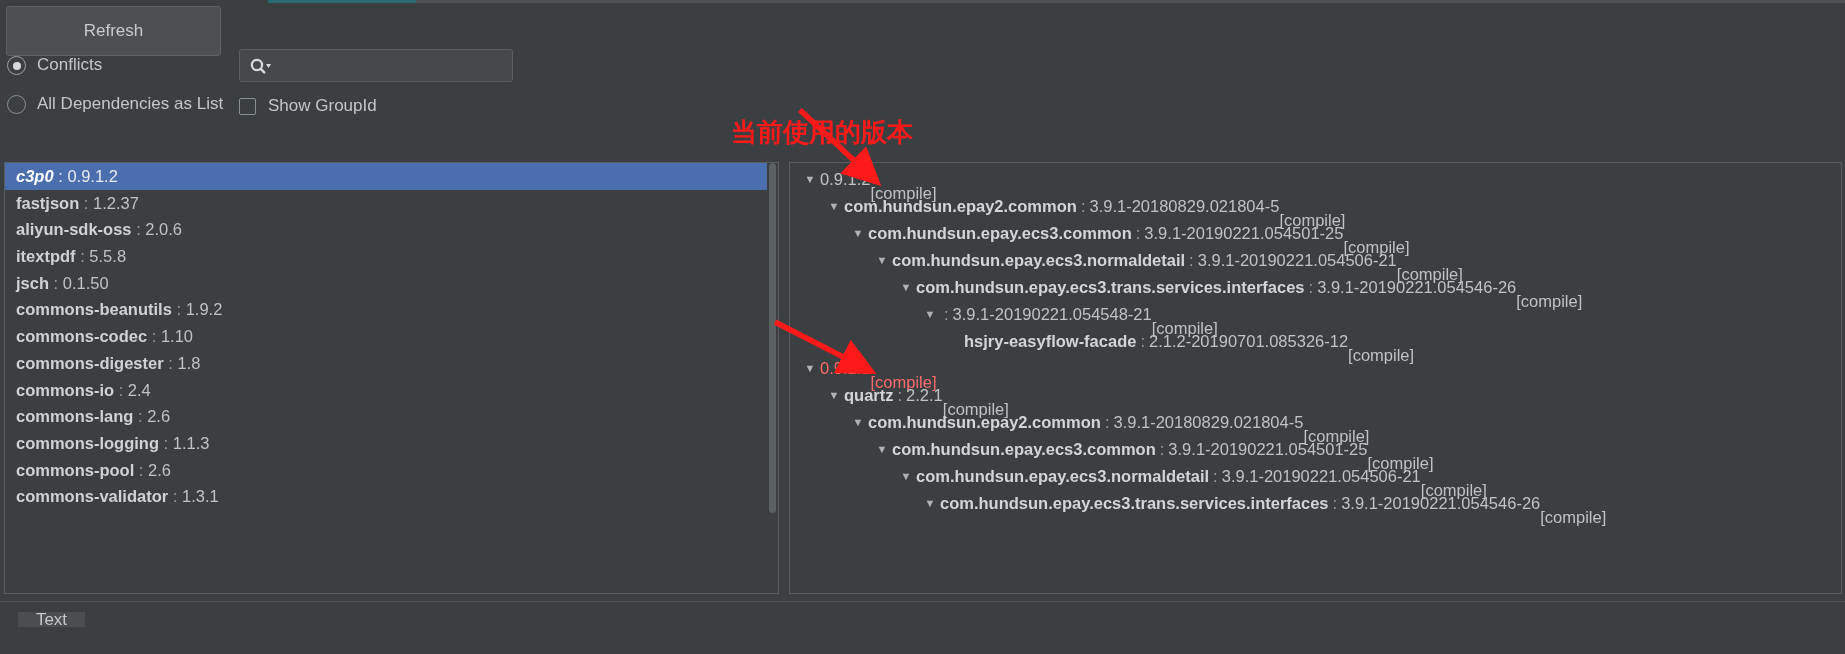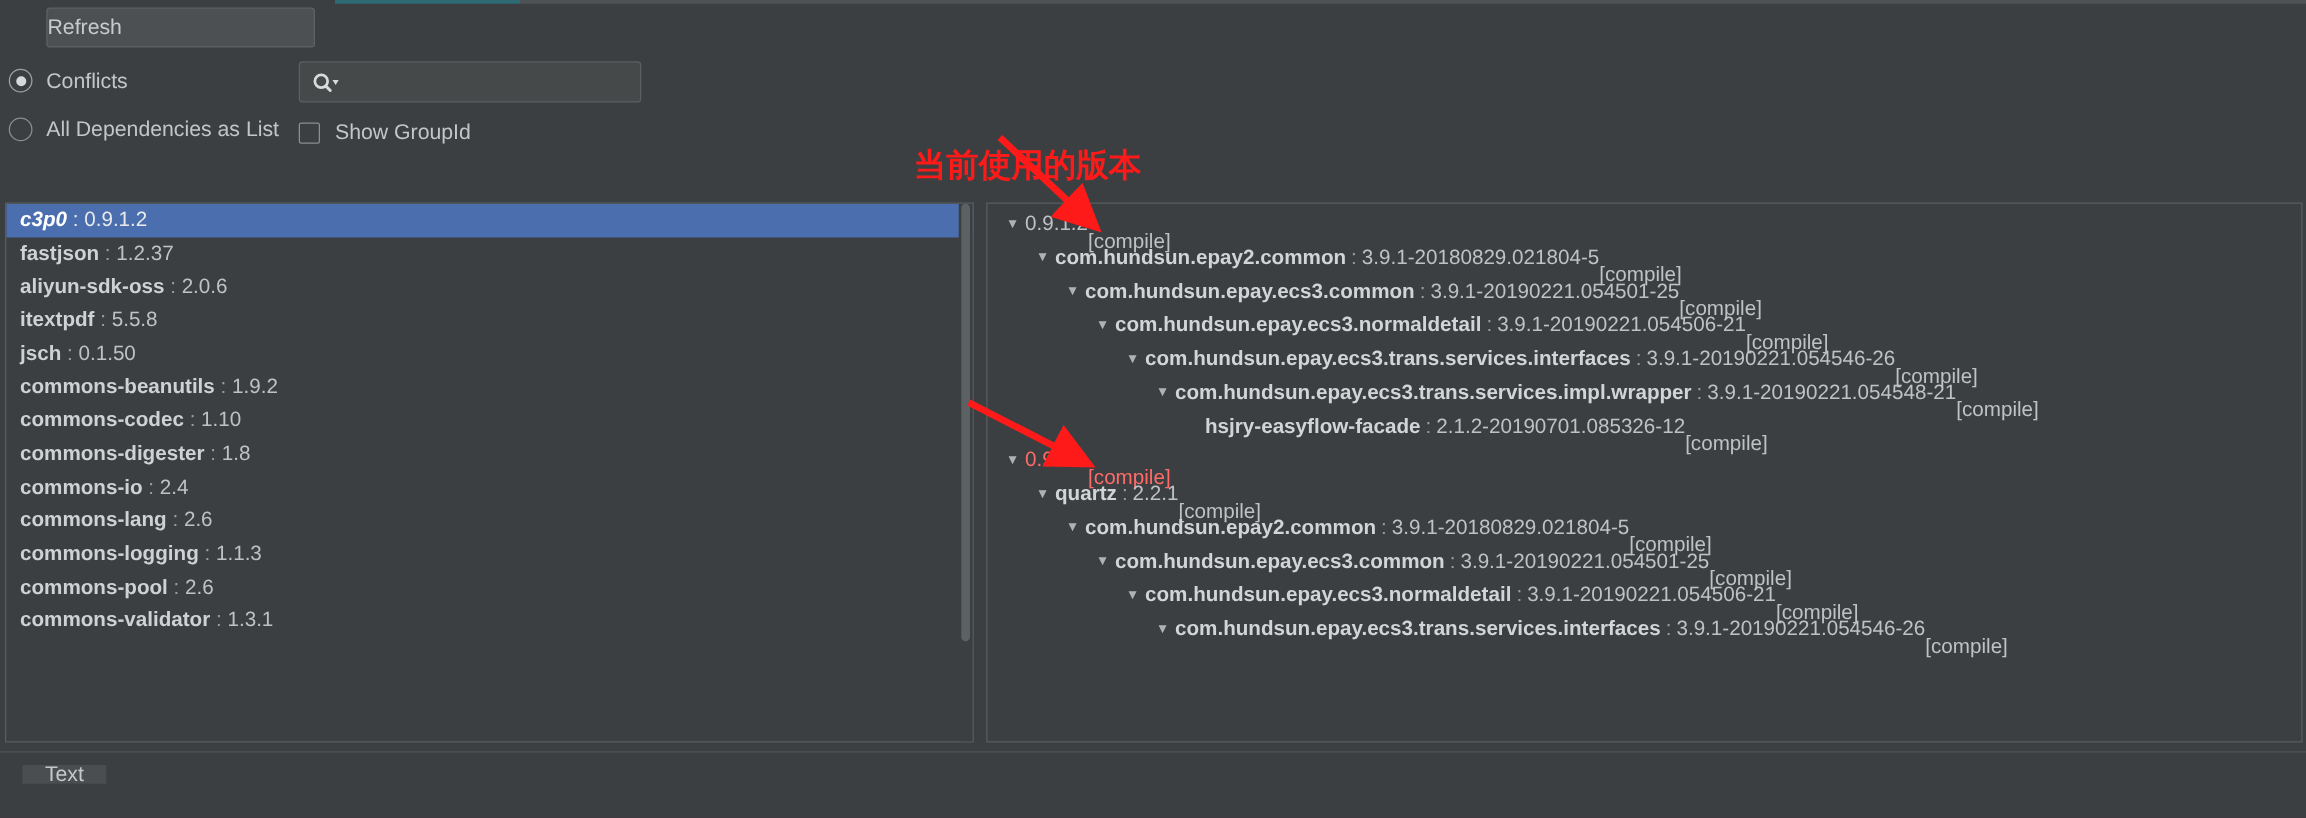"Refresh" .refresh-btn { height: 32px -> 50px; justify-content: flex-start -> center; margin-left: 31px -> none }
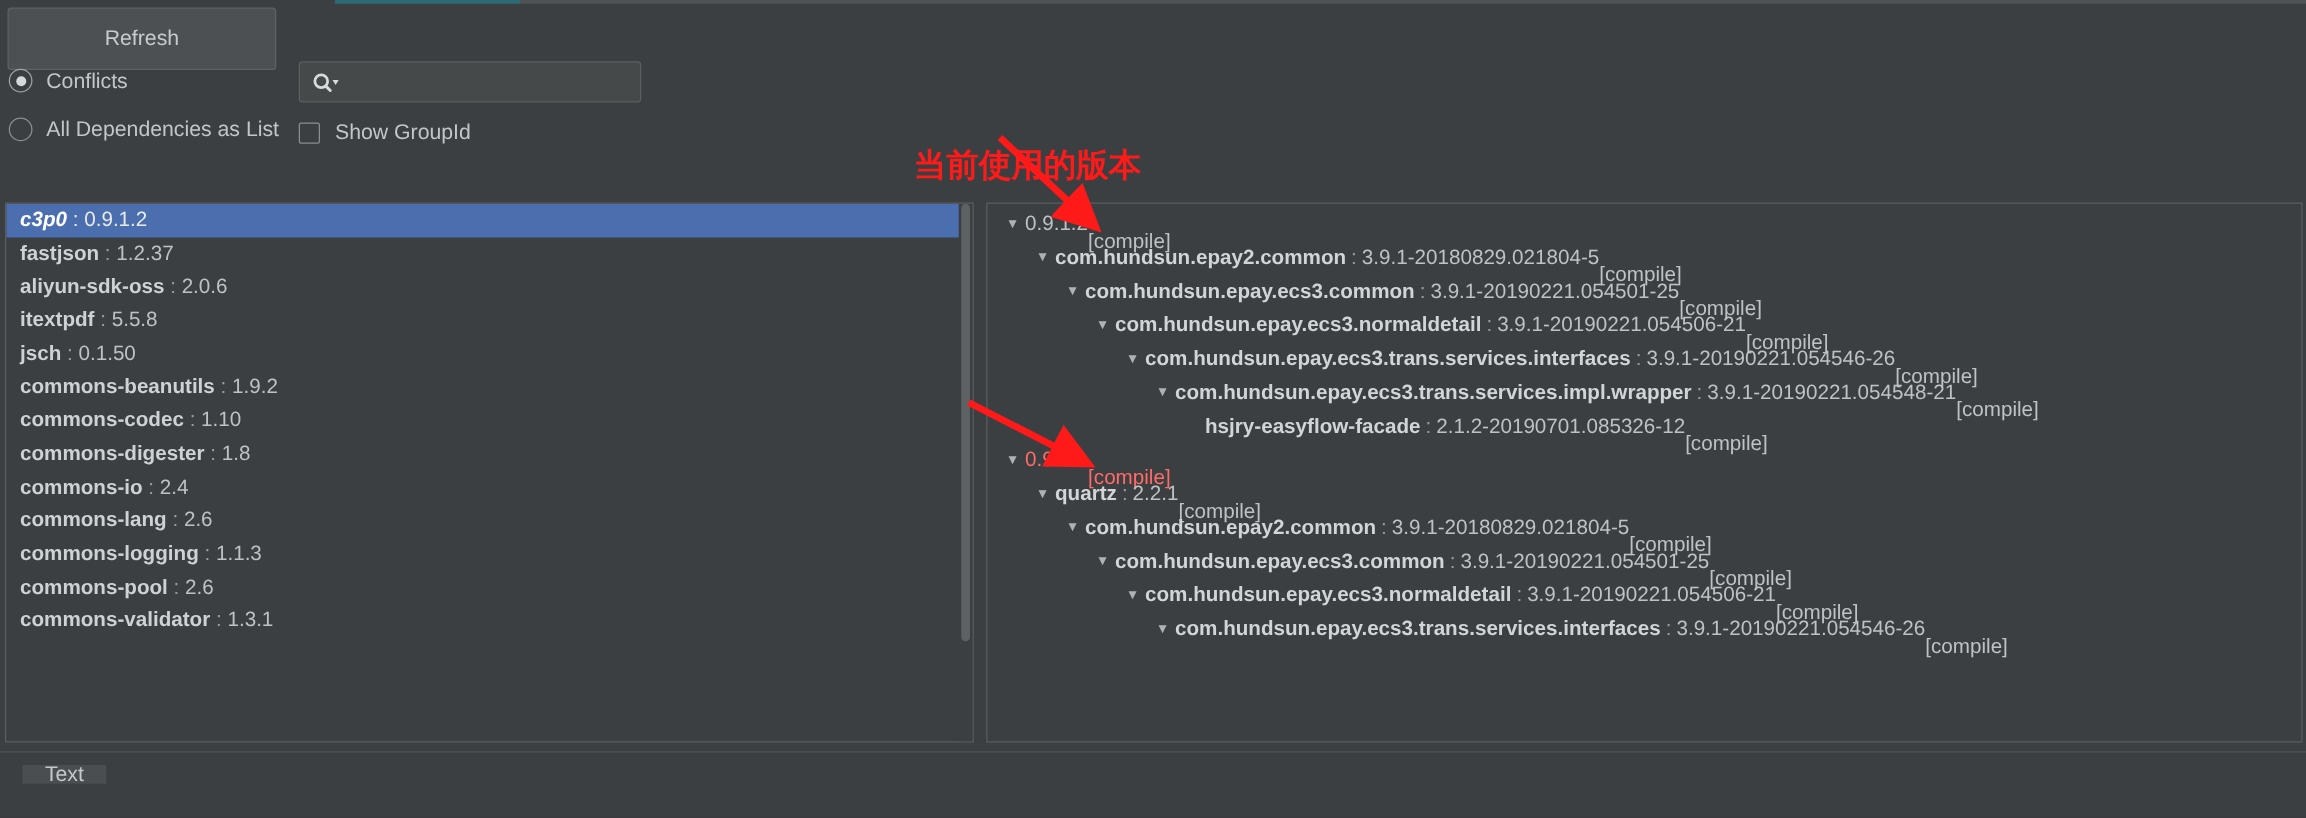"Conflicts" .radio-row { align-items: flex-start -> flex-end }
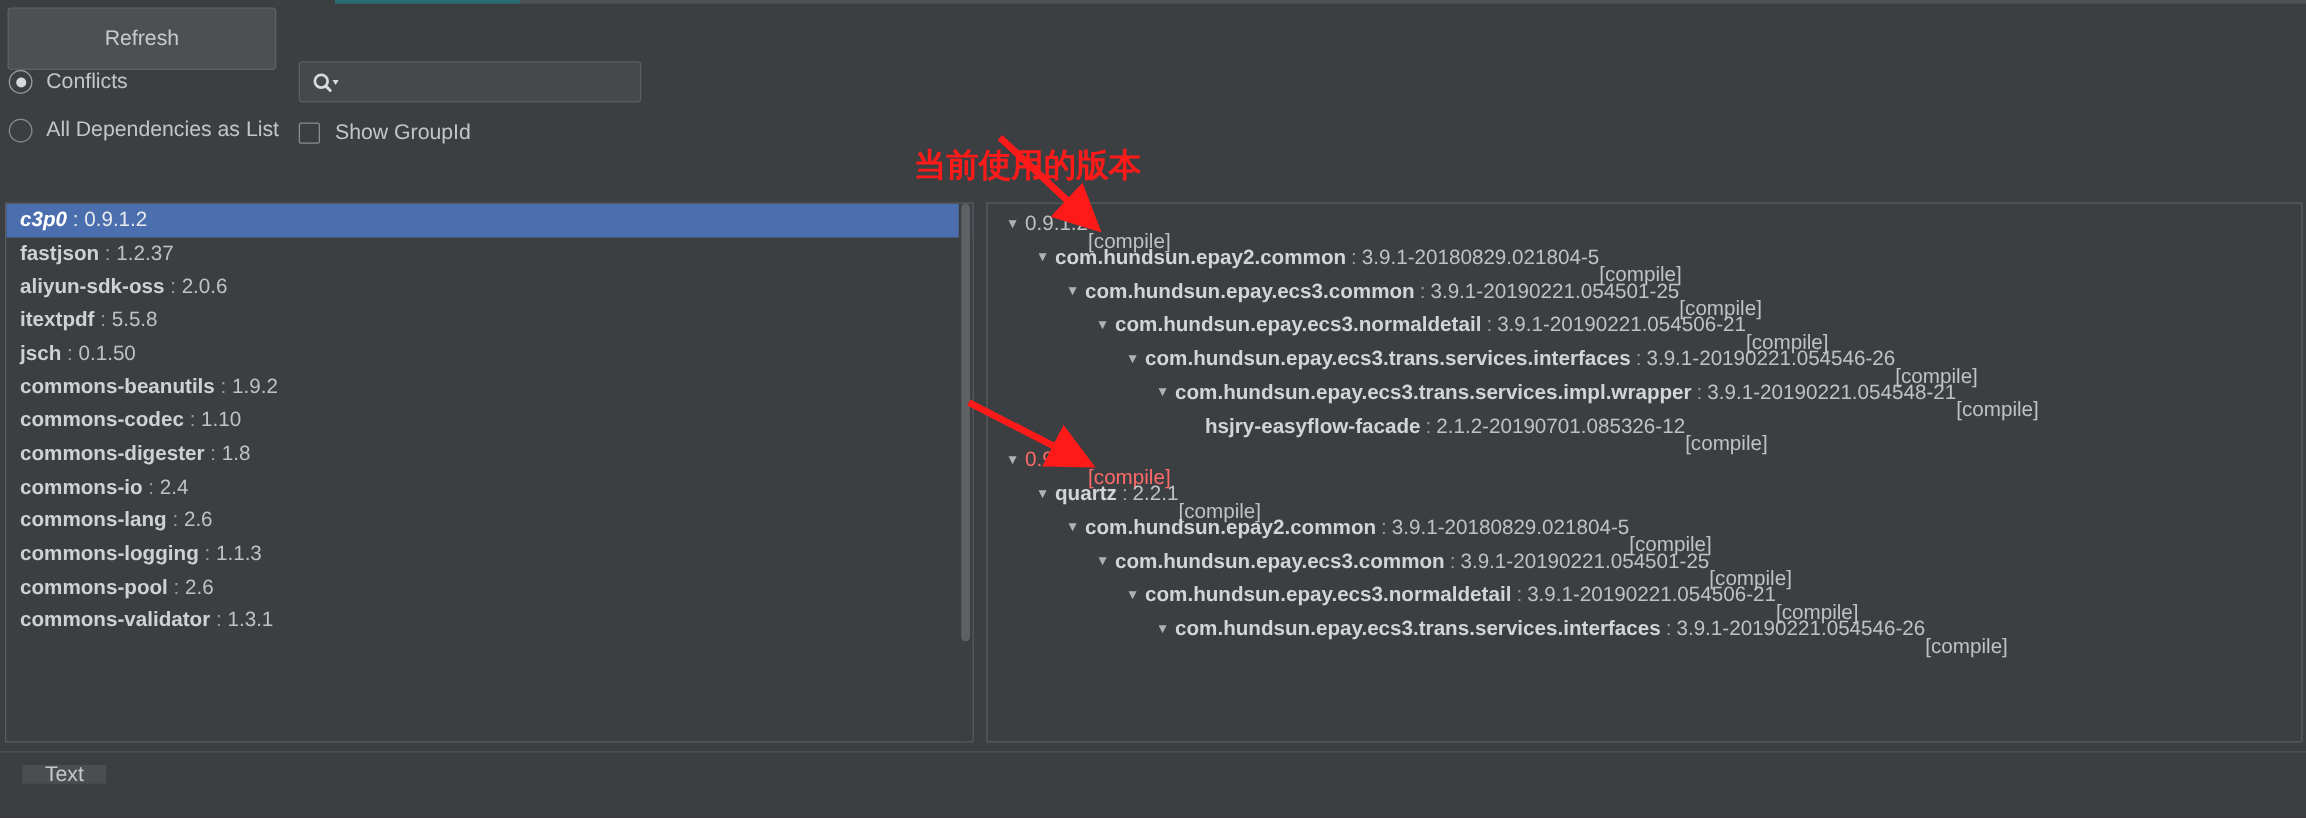"com.hundsun.epay.ecs3.trans.services.imp" span.gid { html: <span>com.hundsun.epay.ecs3.trans.services.impl.wrapper</span> -> none }
